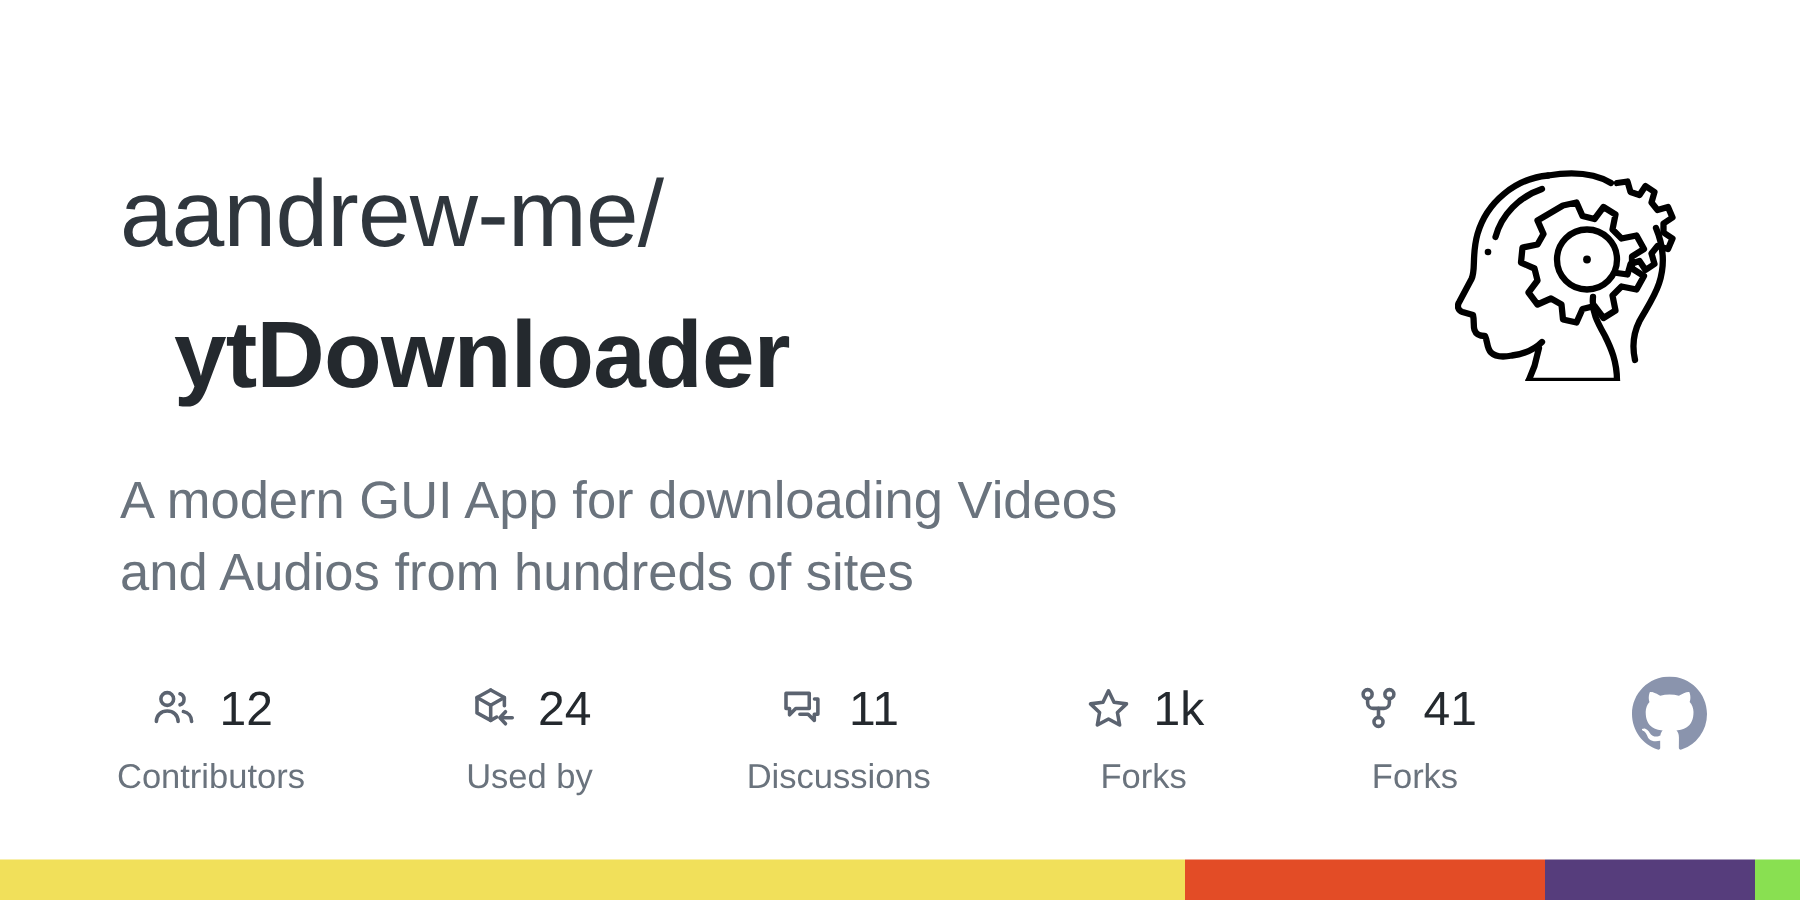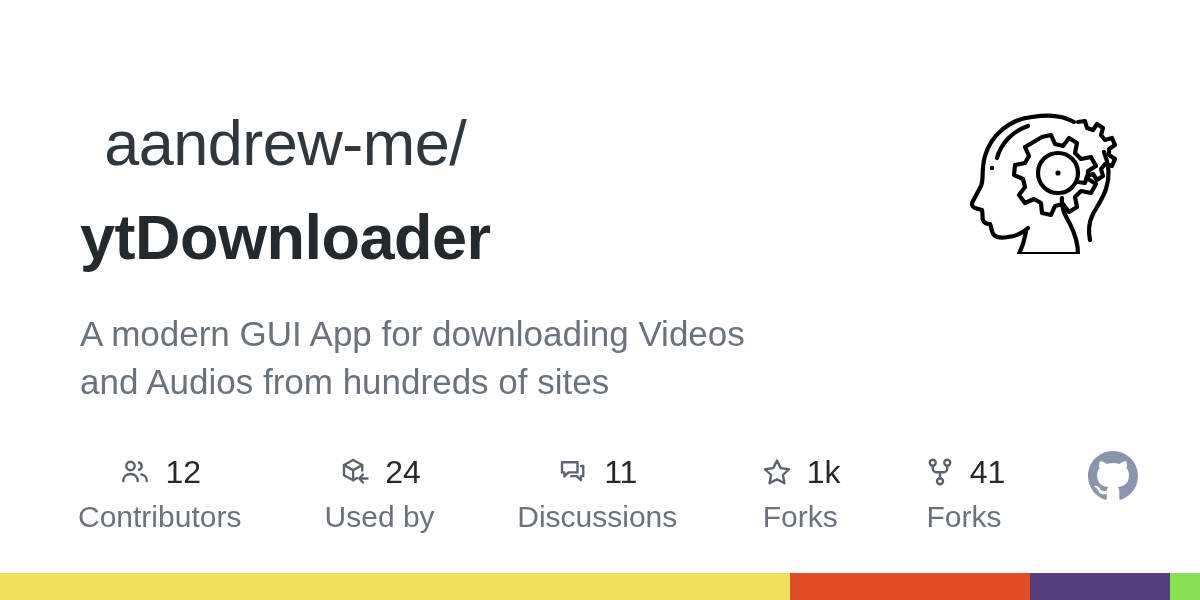"aandrew-me/" .repo-owner { text-align: center -> none }
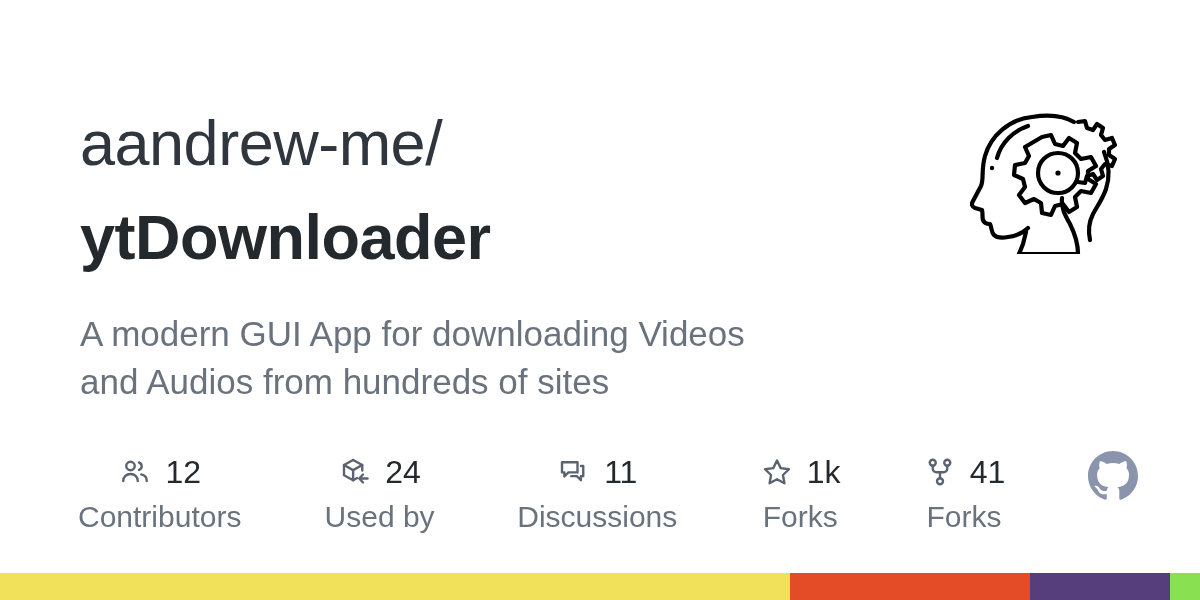"ytDownloader" .repo-name { margin-left: none -> 36px }
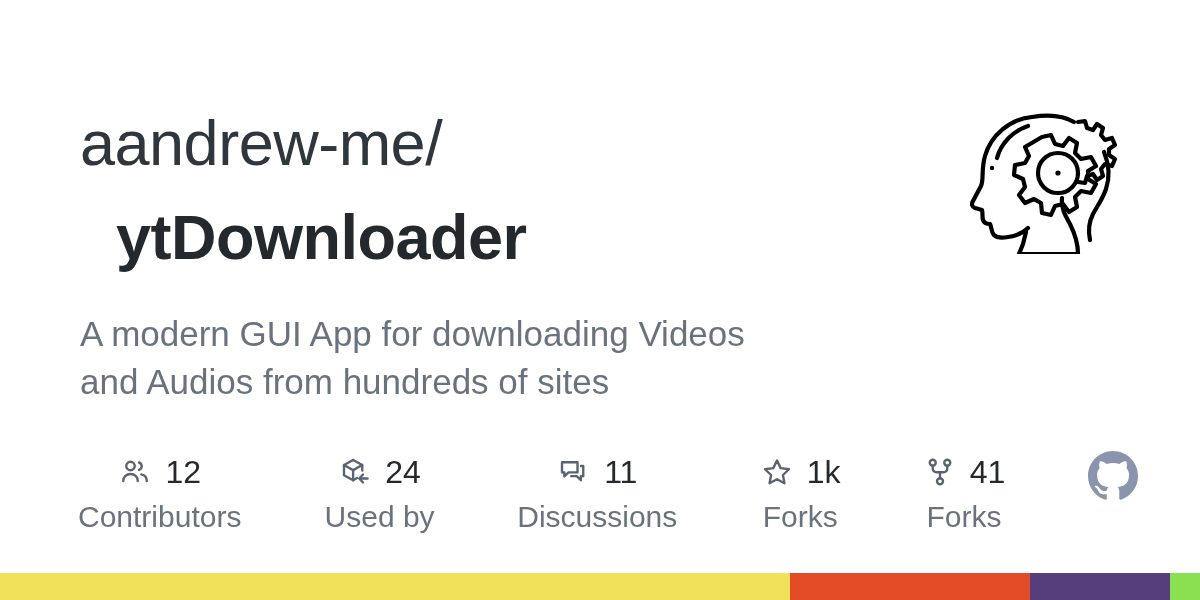"Contributors" .stat-label { font-size: 30px -> 23px }
